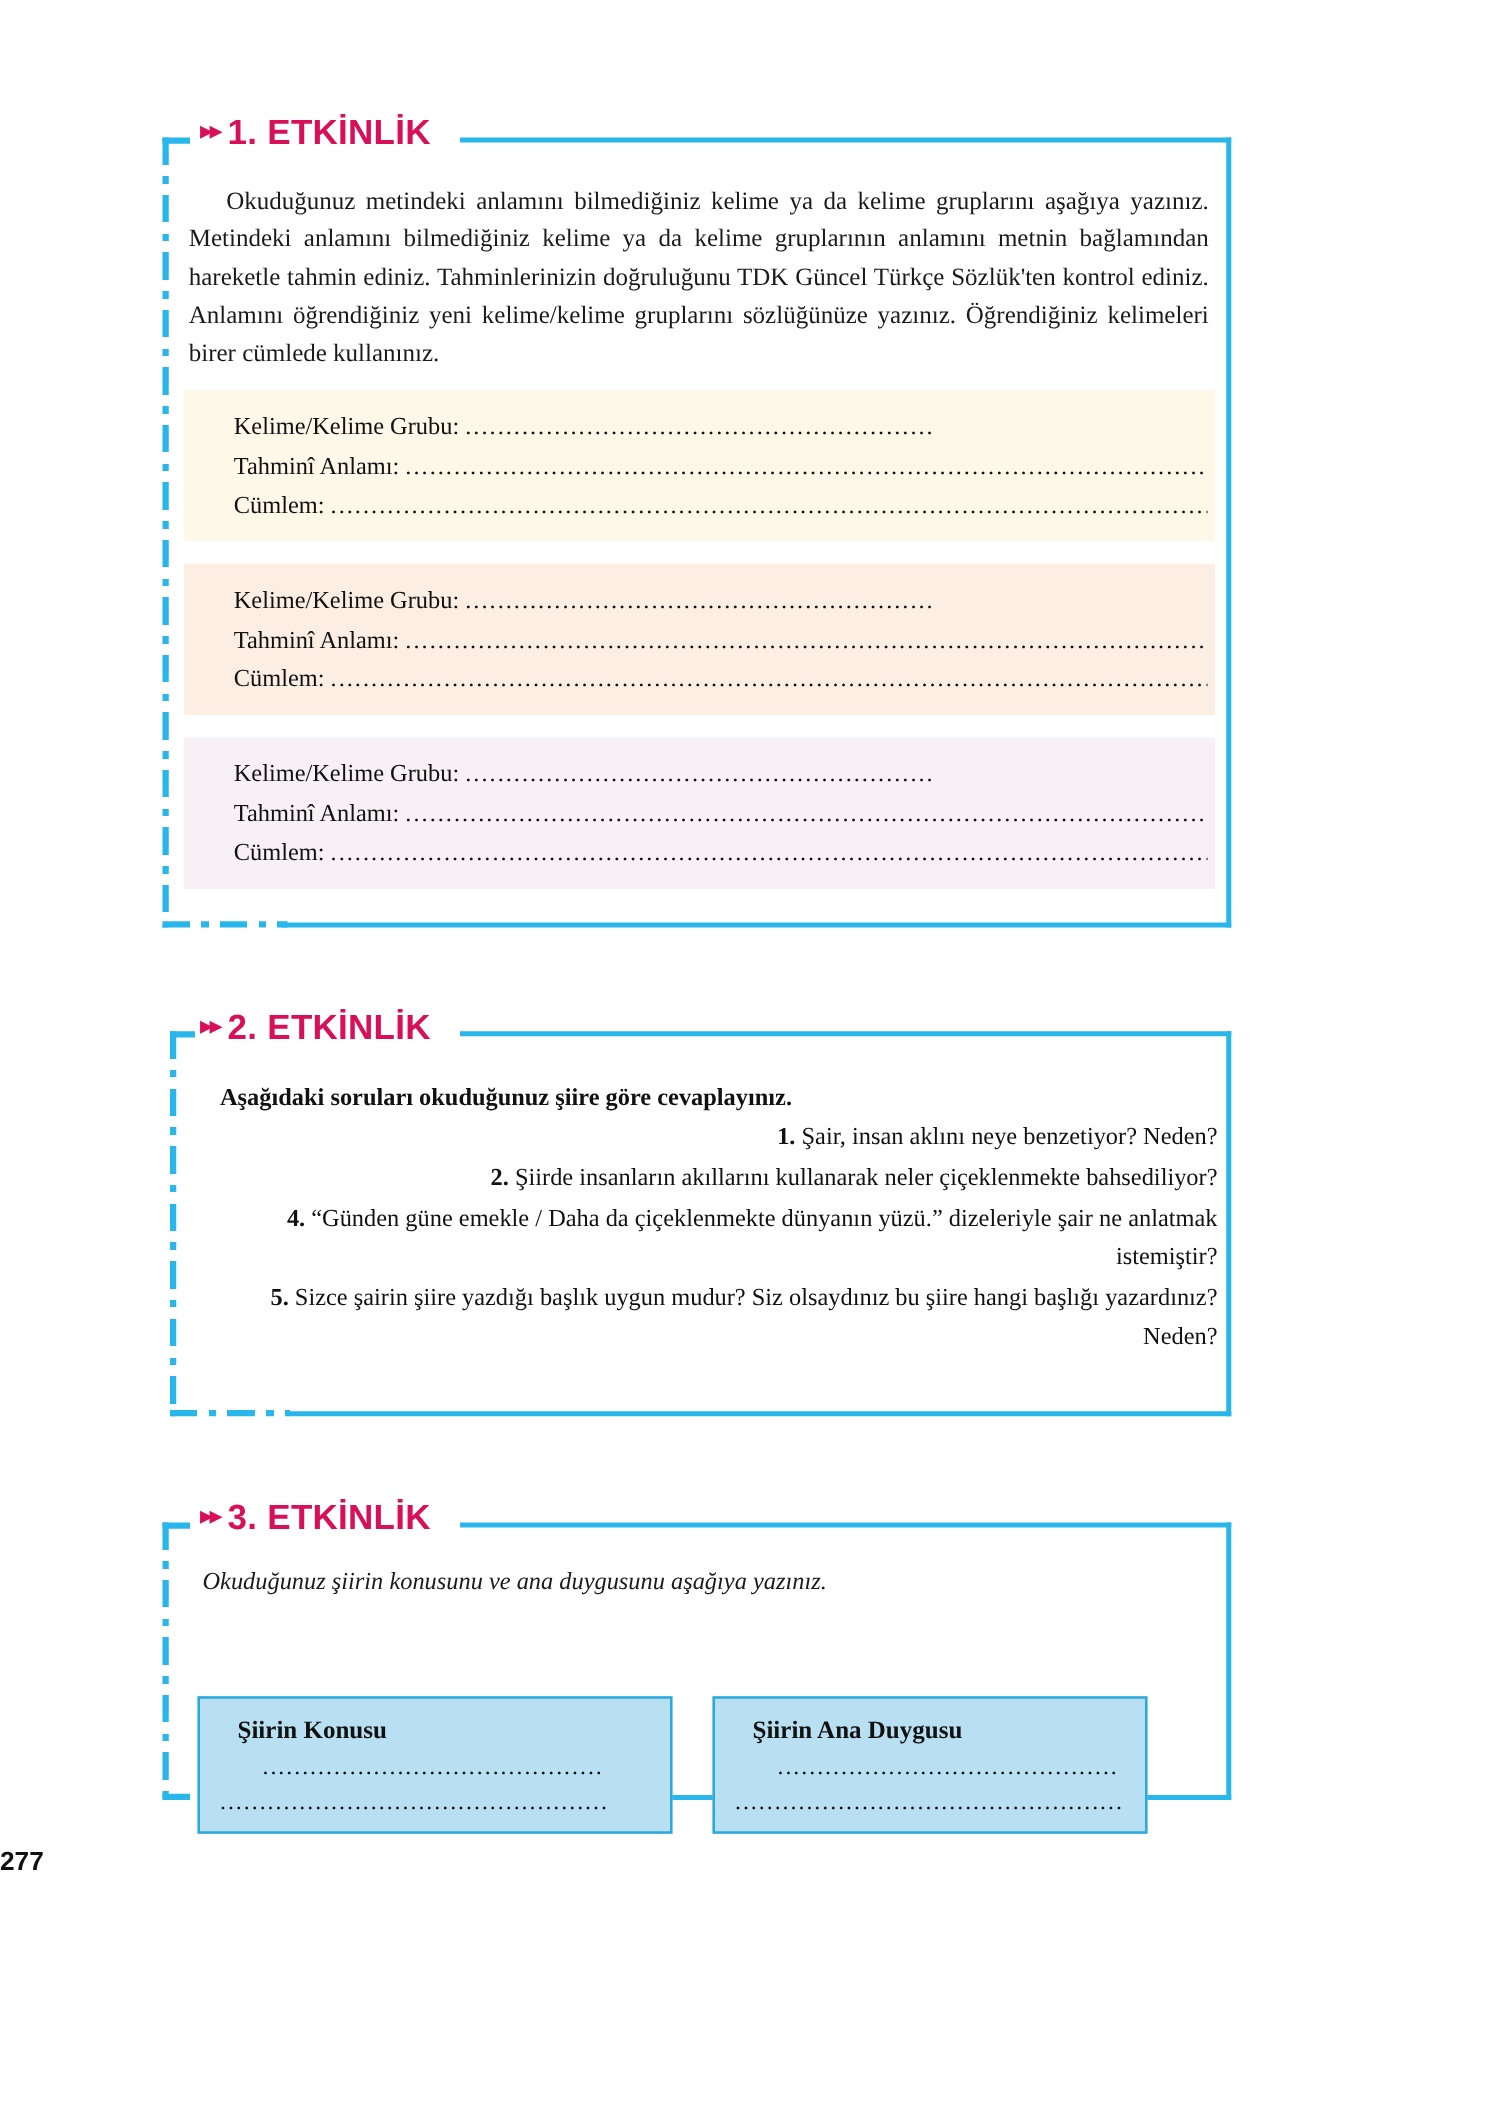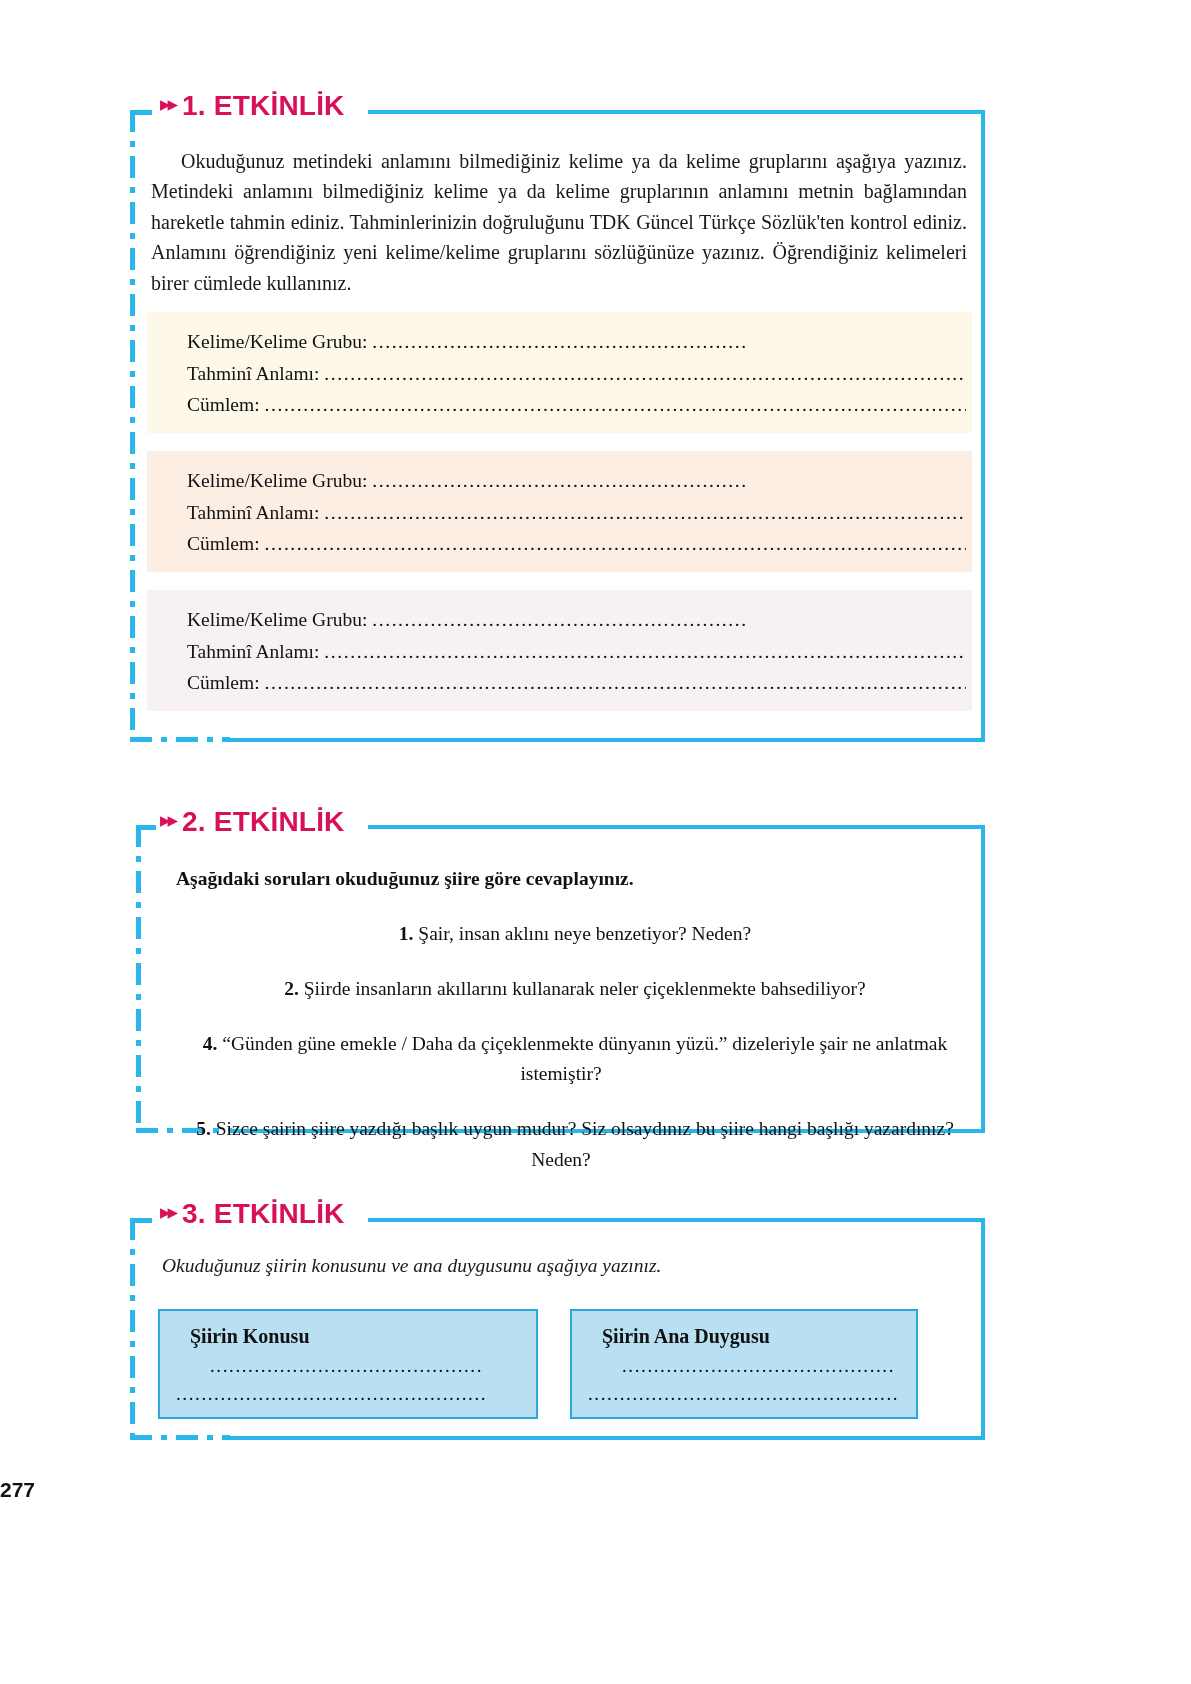"1. Şair, insan aklını neye" .q-item { margin-top: 24px -> none; text-align: center -> right }
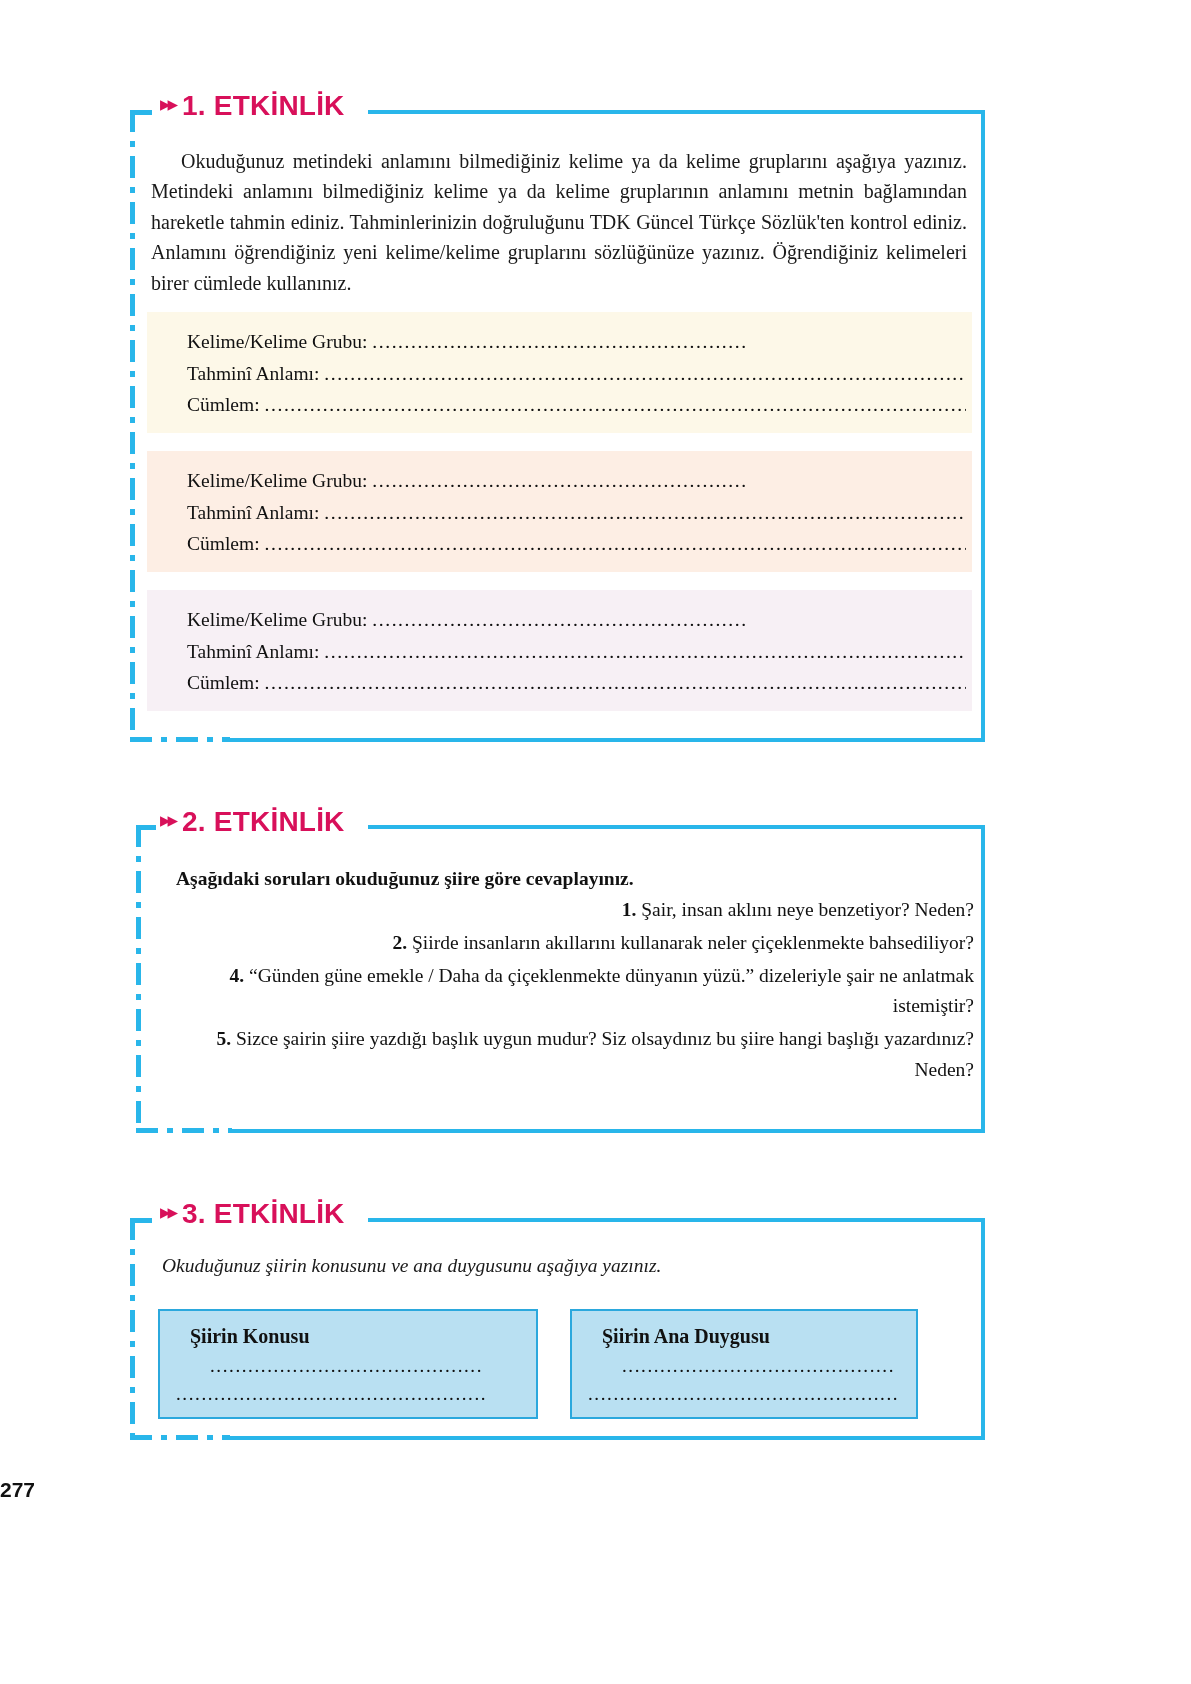"Şiirin Konusu" .bluebox { margin-top: none -> 48px }
